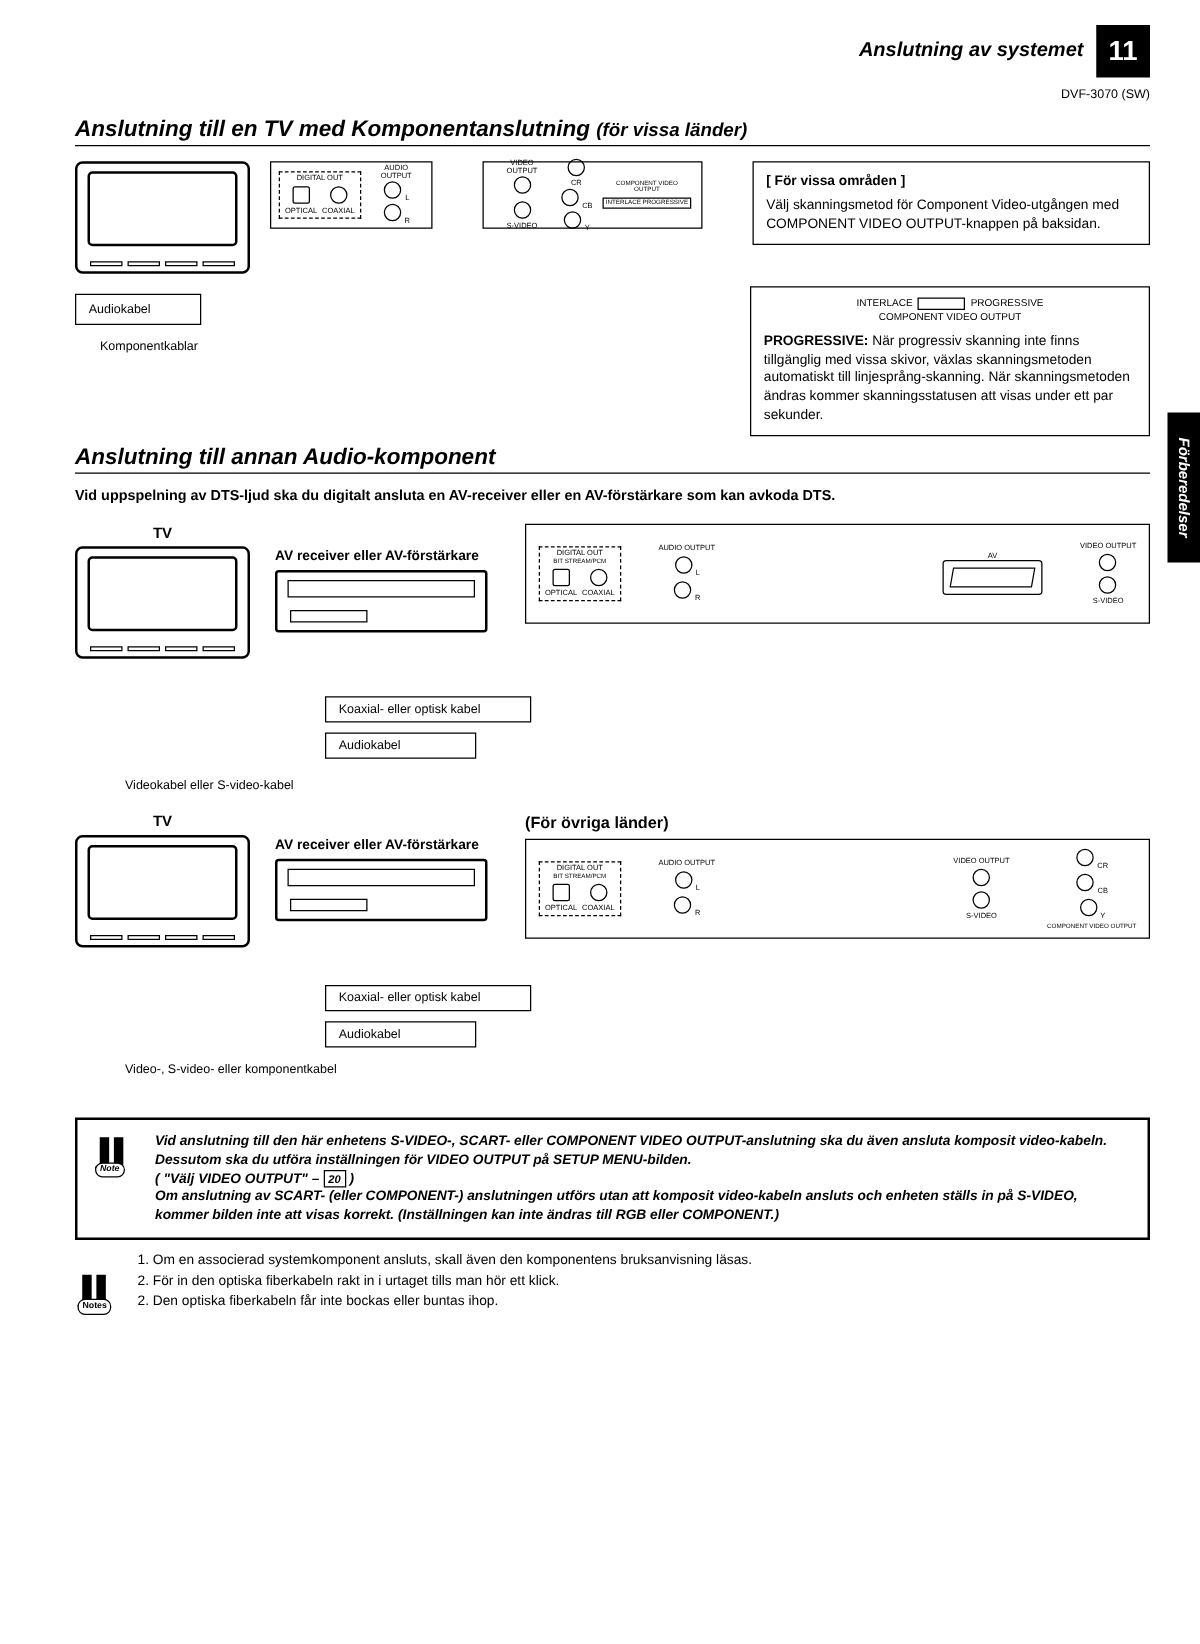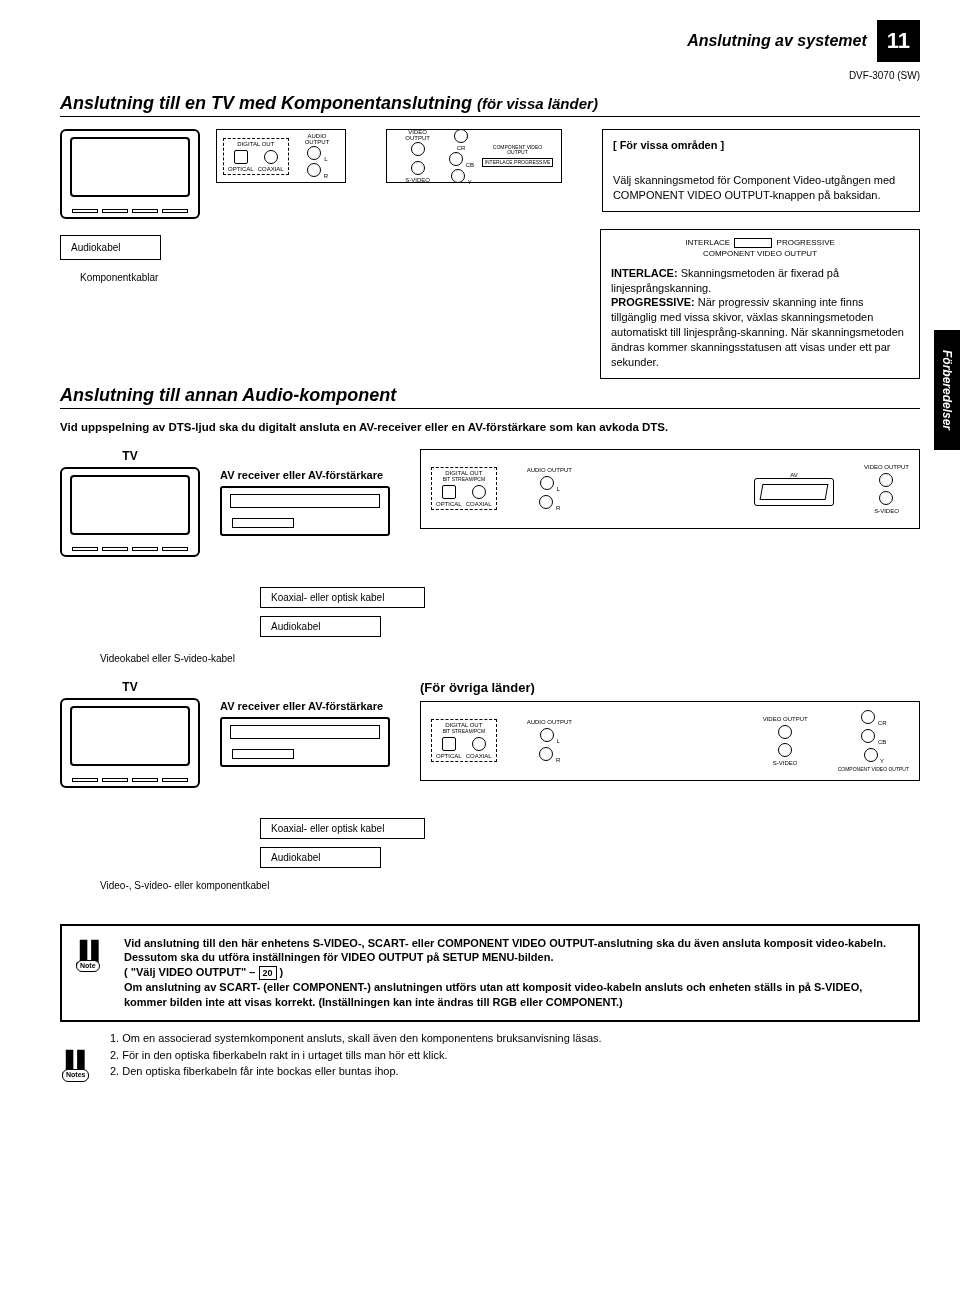"[ För vissa områden ]" .info-box .info-header { margin-bottom: 20px -> 4px }
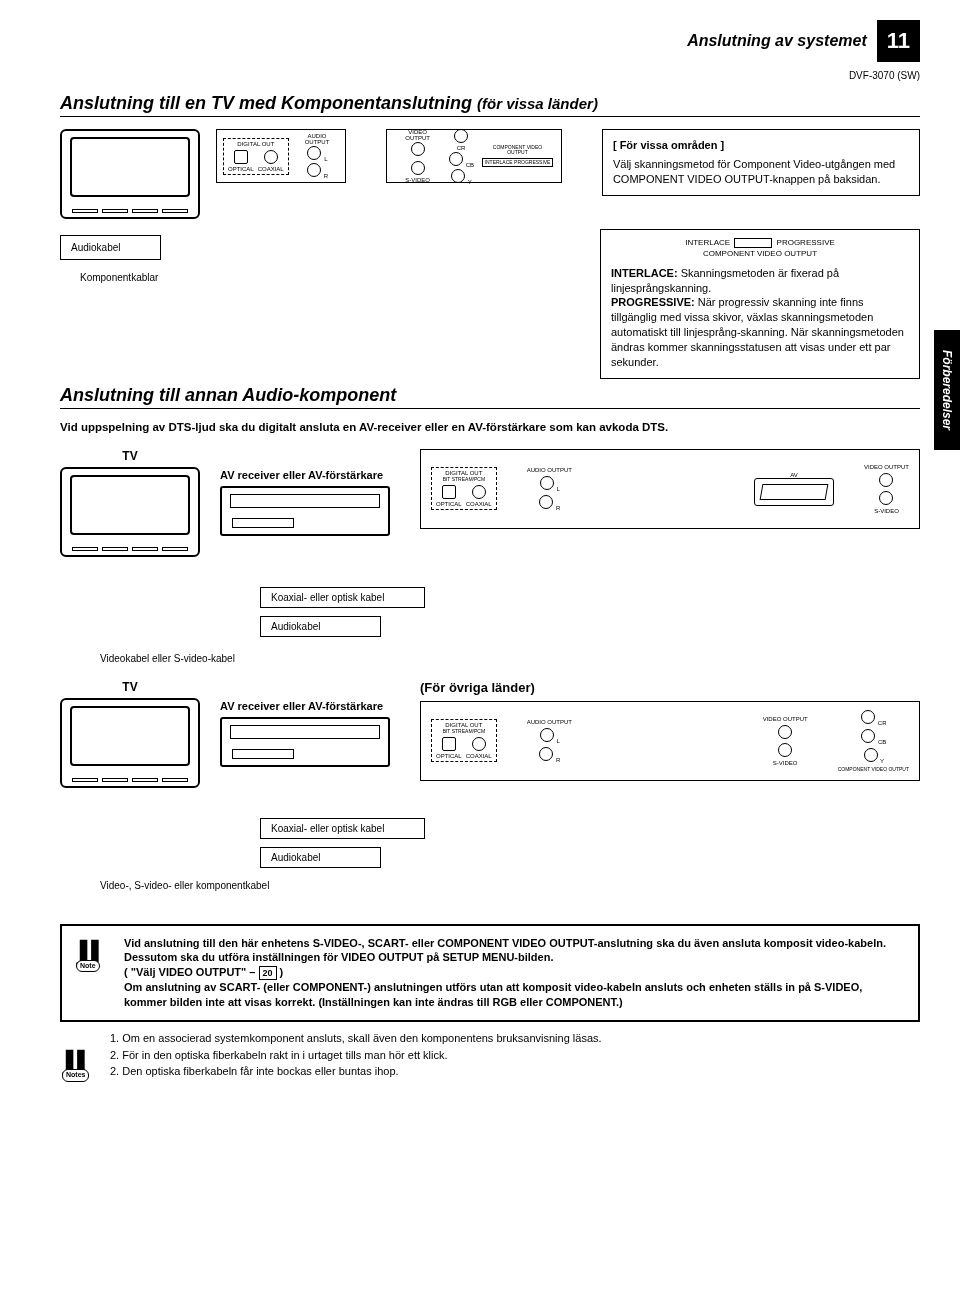"INTERLACE: Skanningsmetoden är fixerad" div { html: <div> <b>INTERLACE:</b><span> Skanningsmetoden är fixerad på linjesprångskanning.</span> </div> -> none }
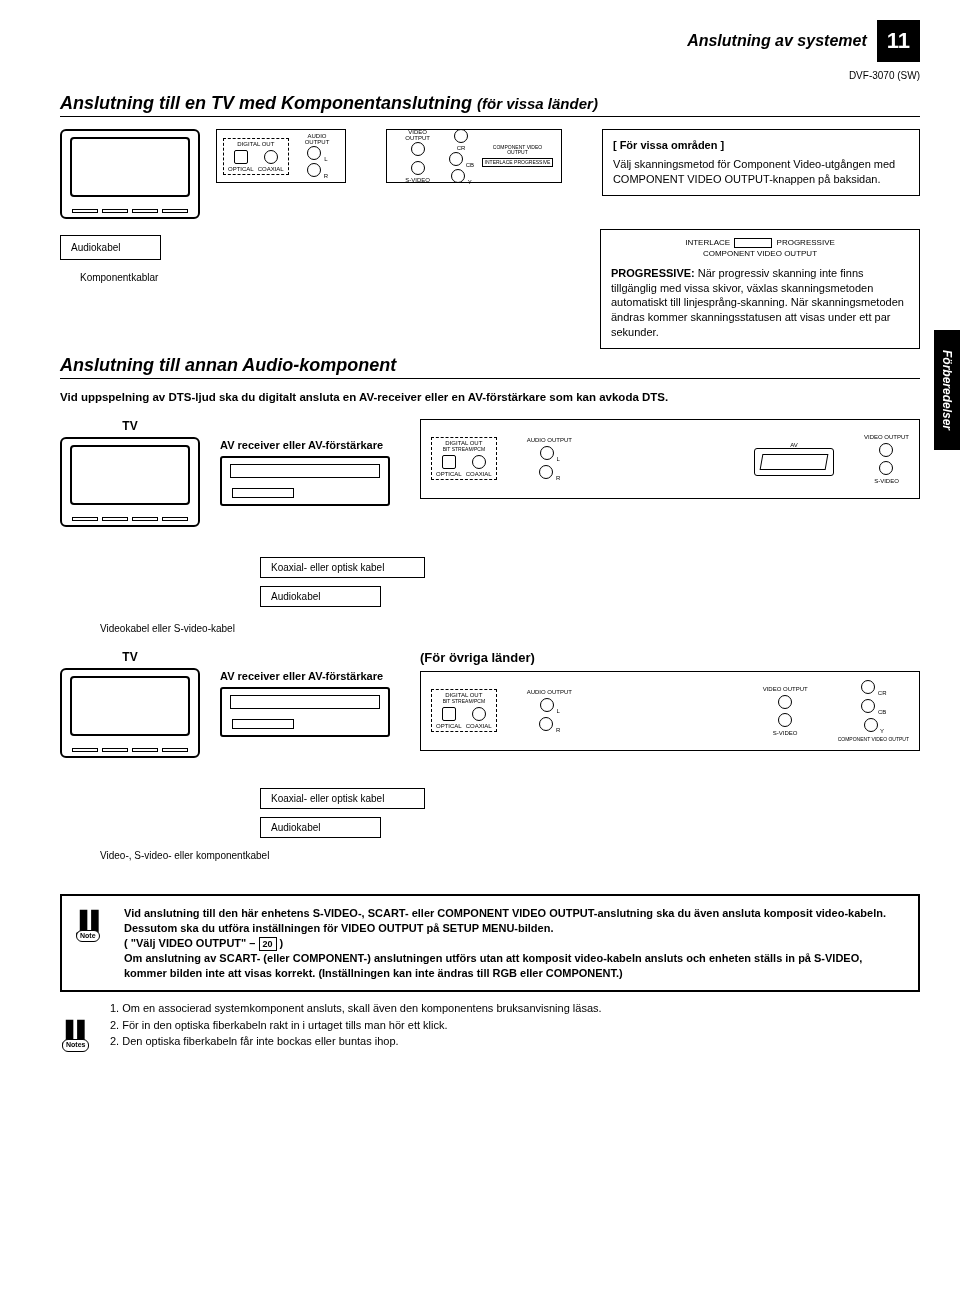"Vid anslutning till den här" .note-block { font-style: none -> italic }
